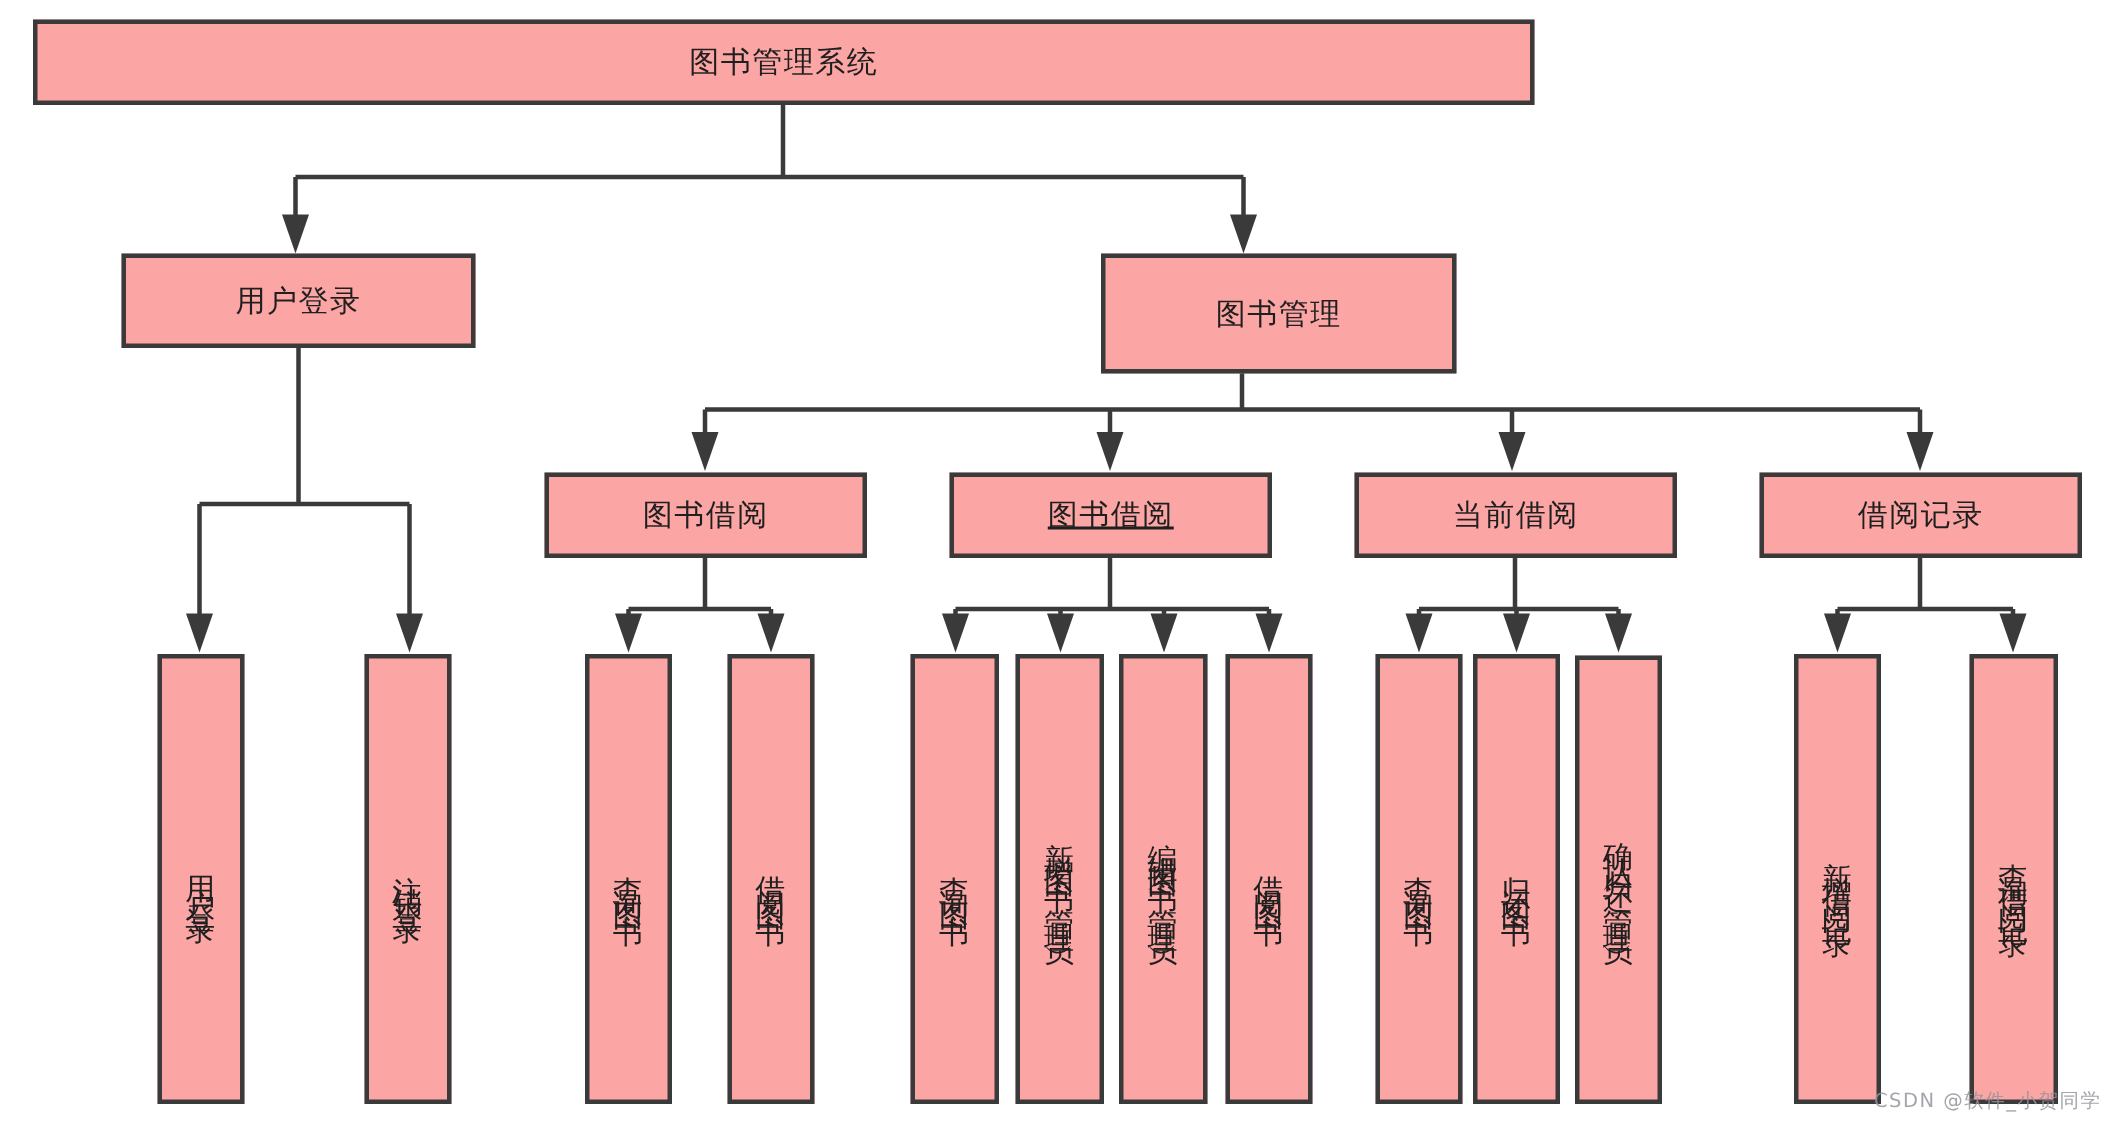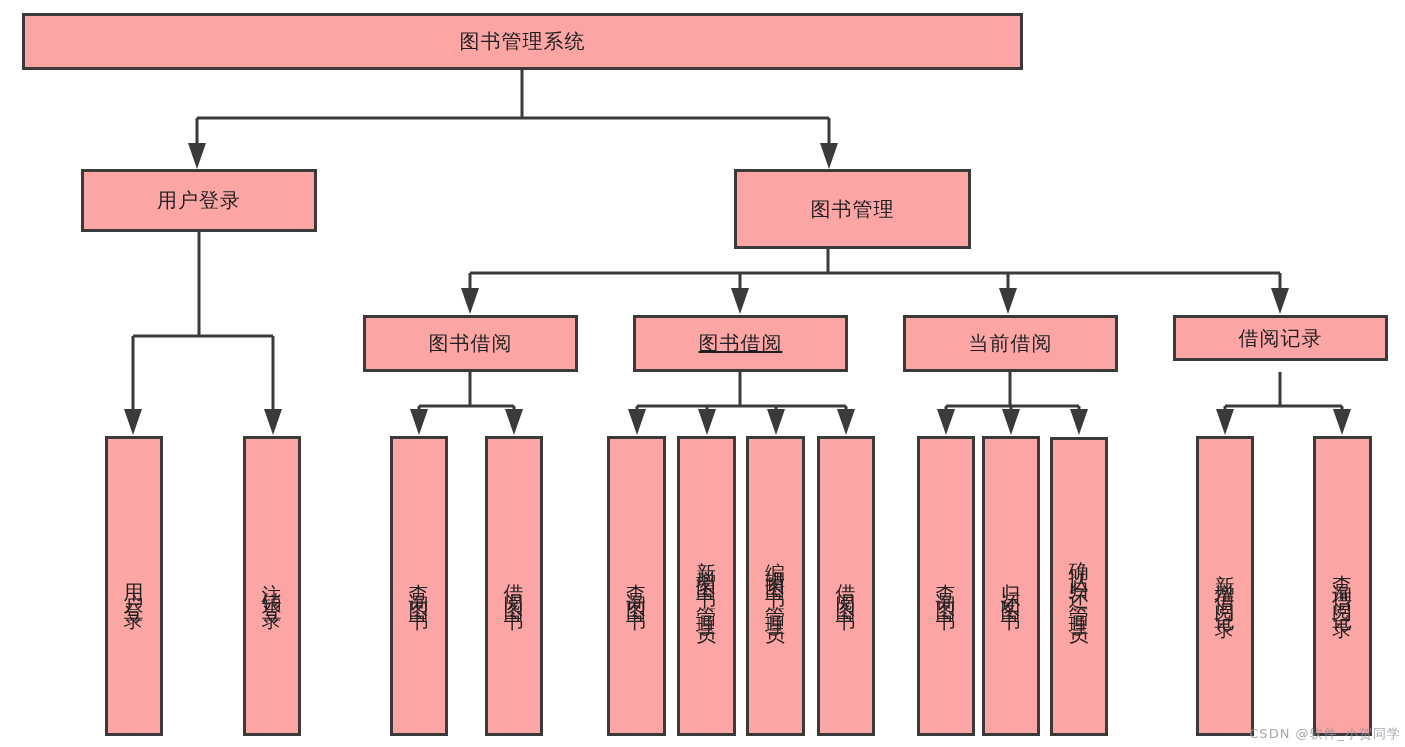"借阅记录" div.box { height: 46px -> 57px }
